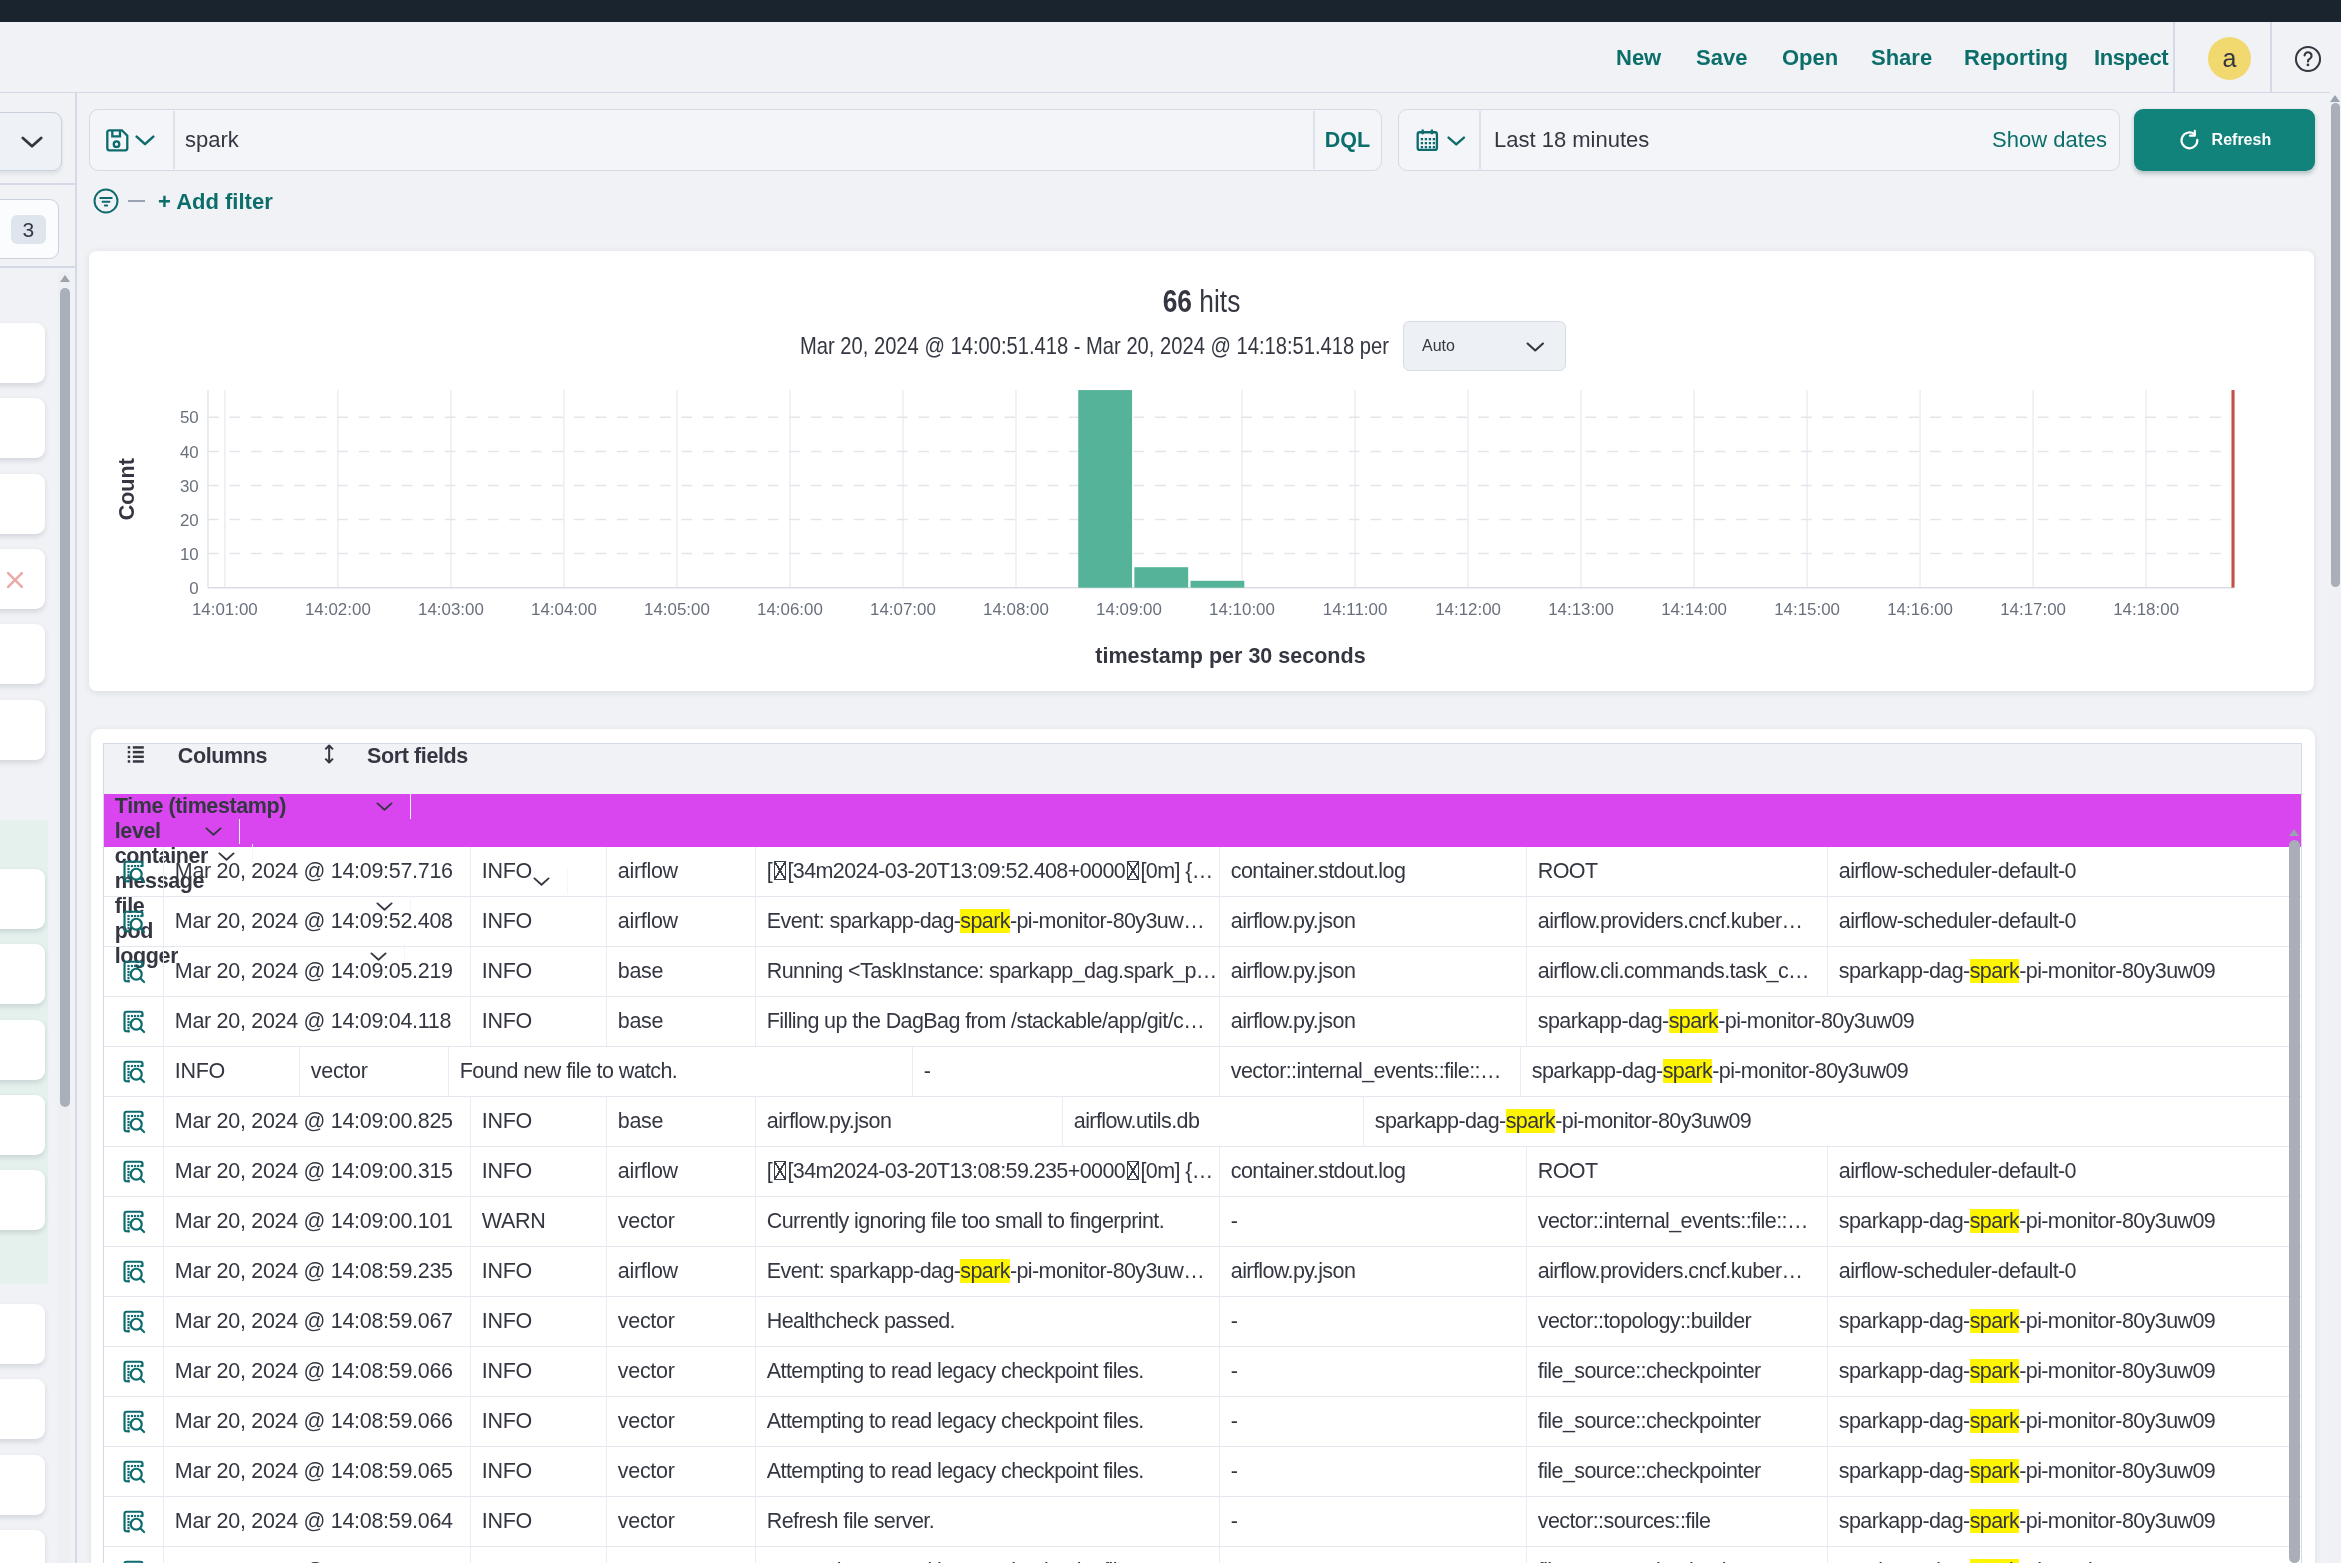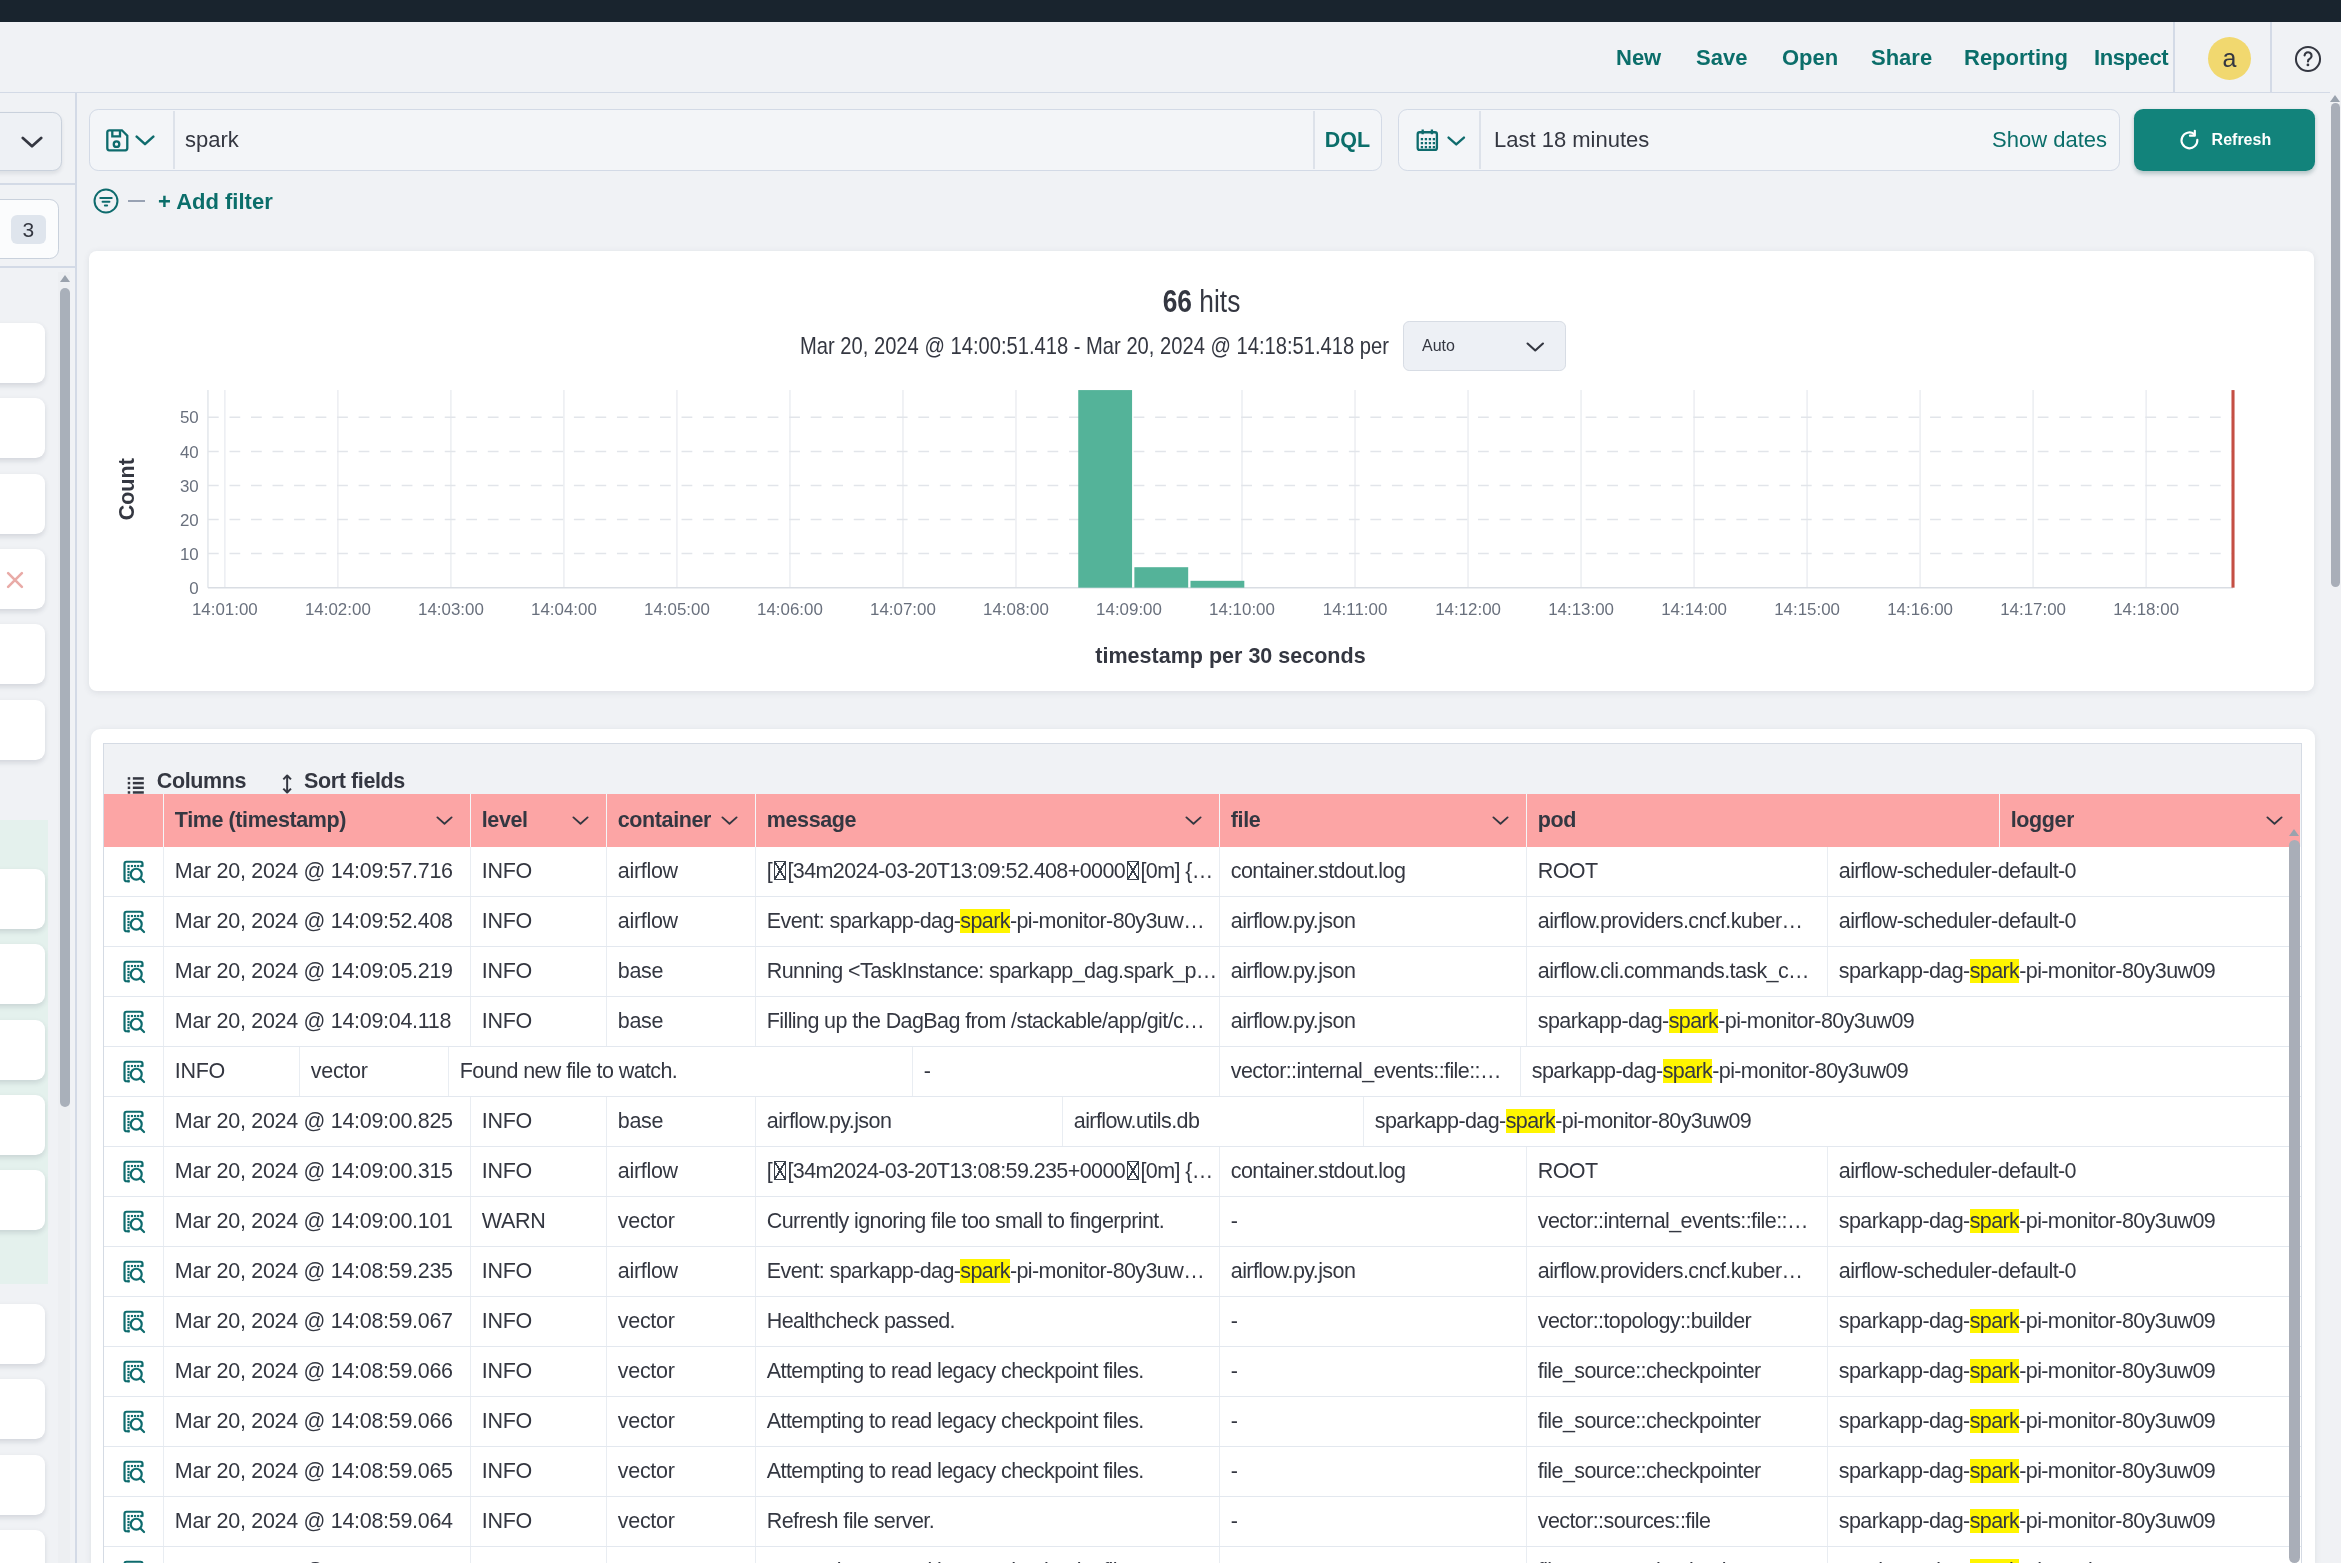"Columns" .toolbar { align-items: flex-end -> flex-start; gap: none -> 21px }
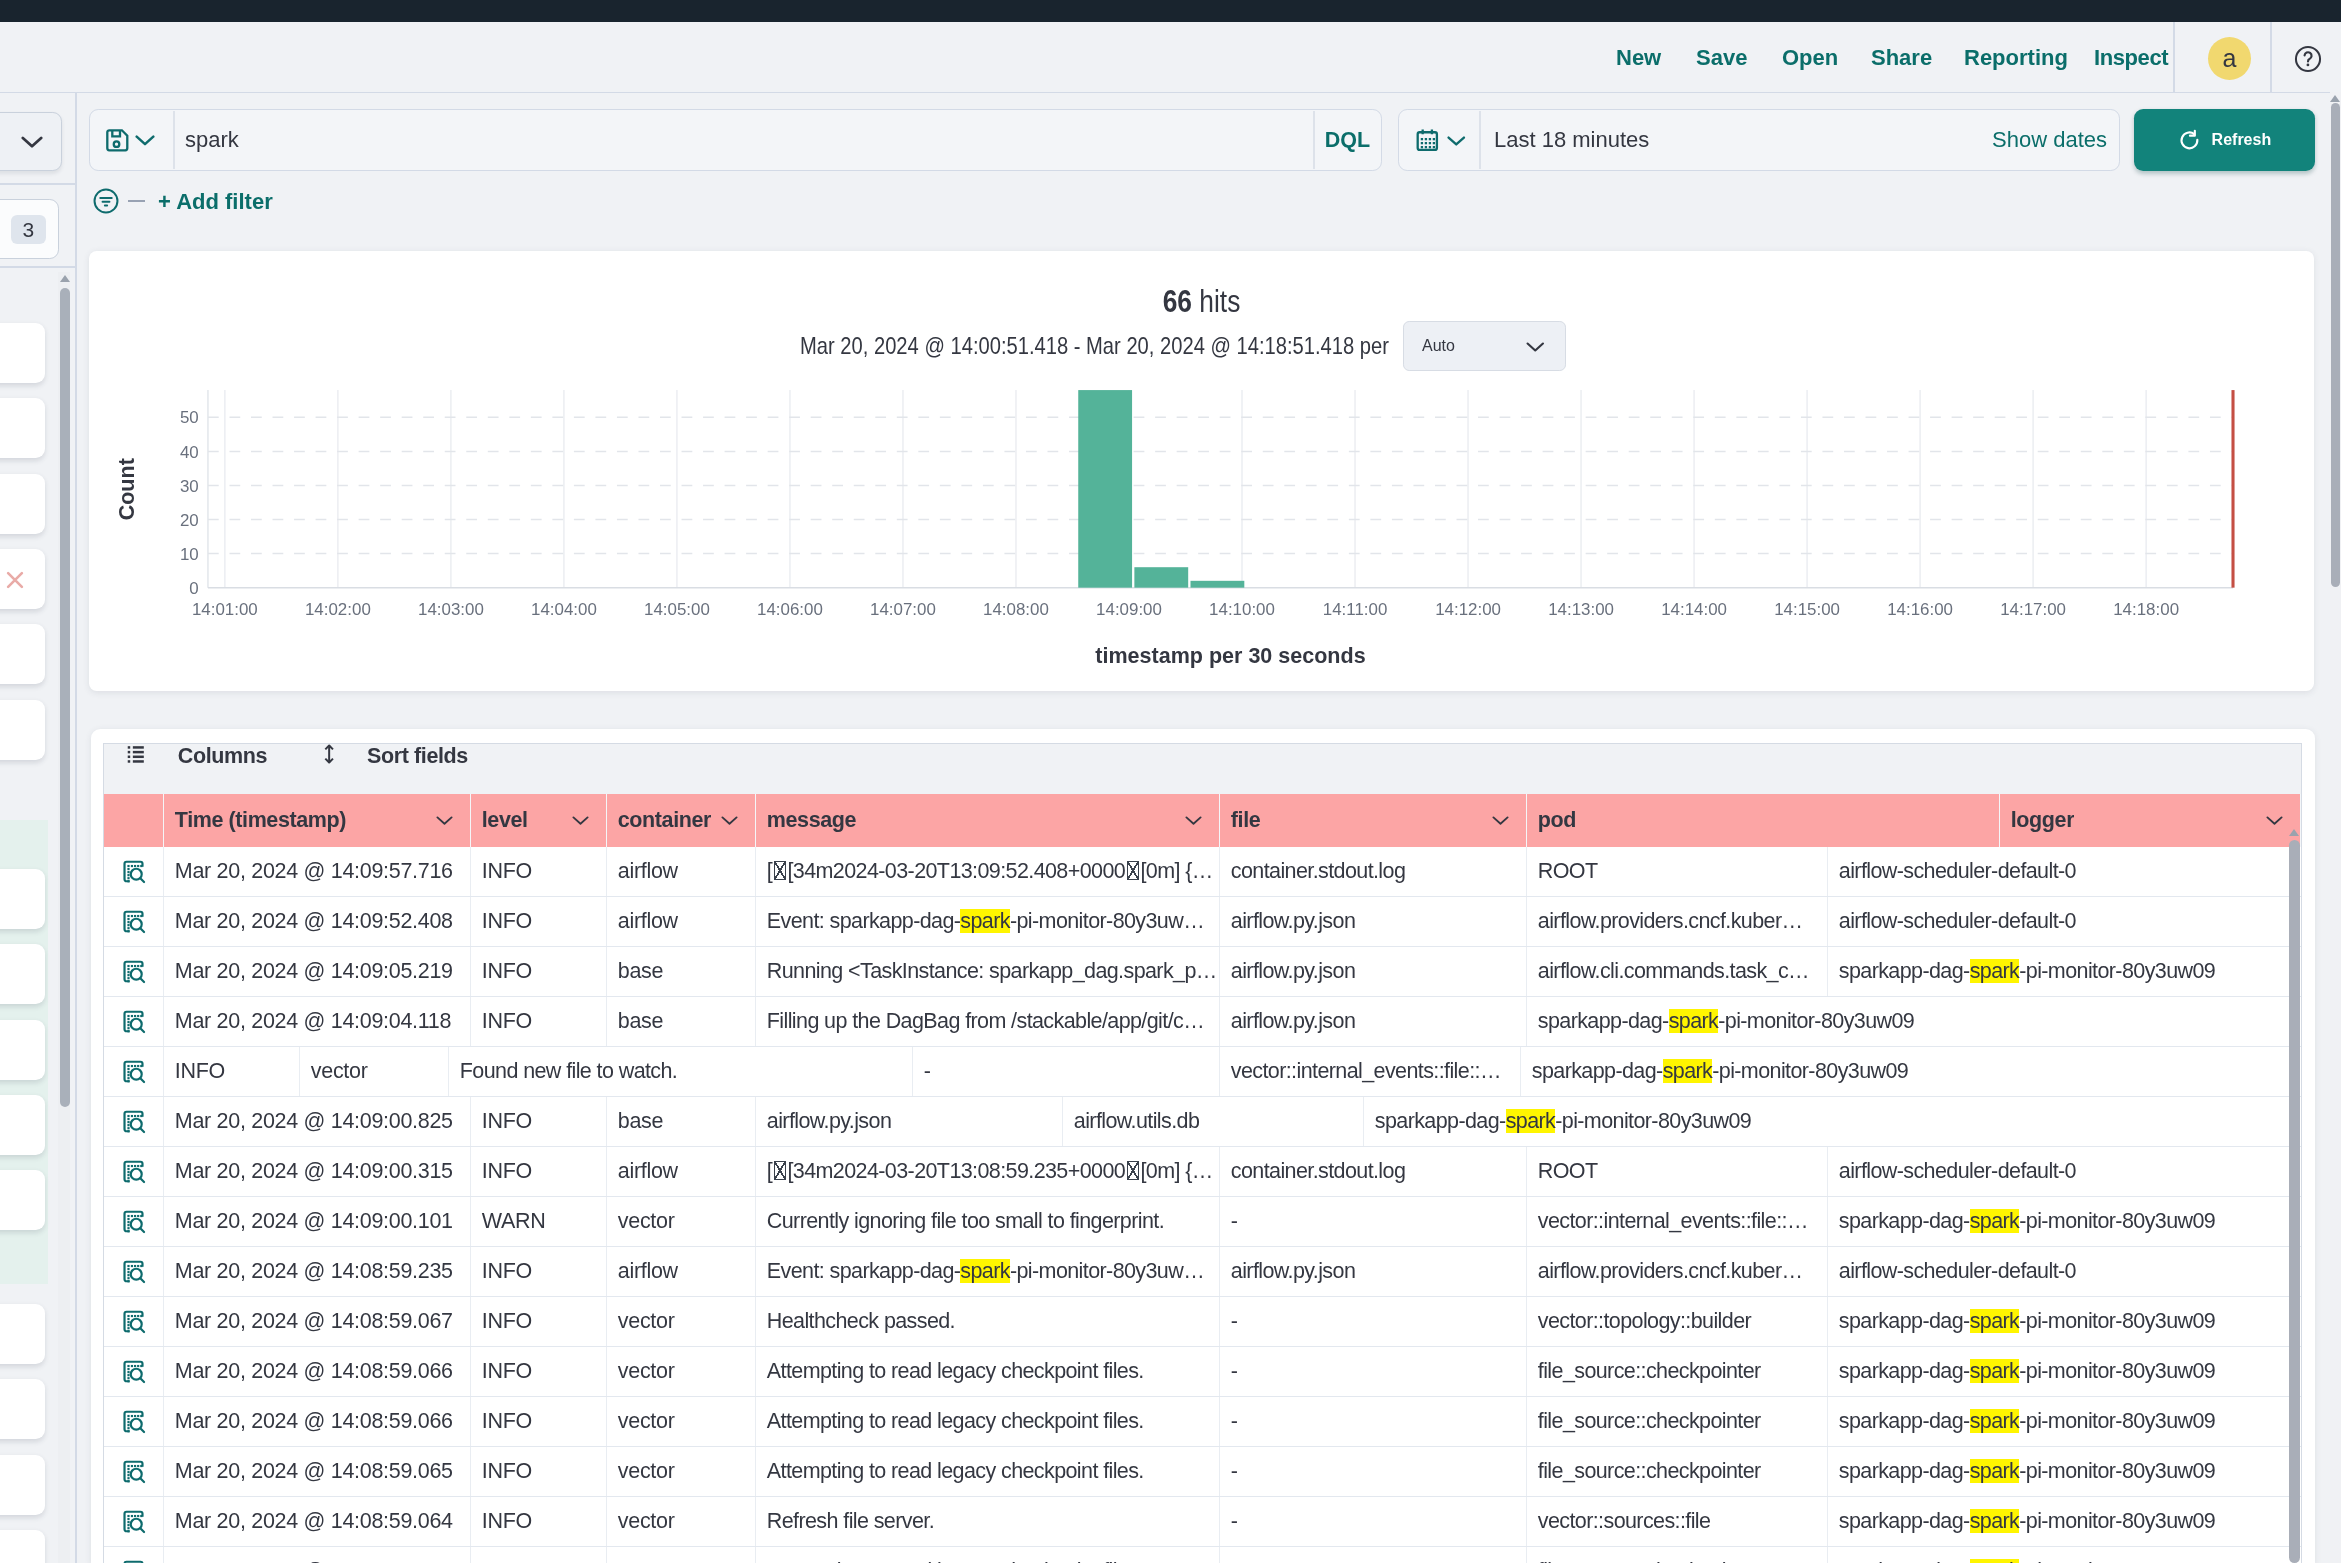"Time (timestamp)" .thead { background: #fca5a5 -> #d946ef; flex-direction: none -> column }
